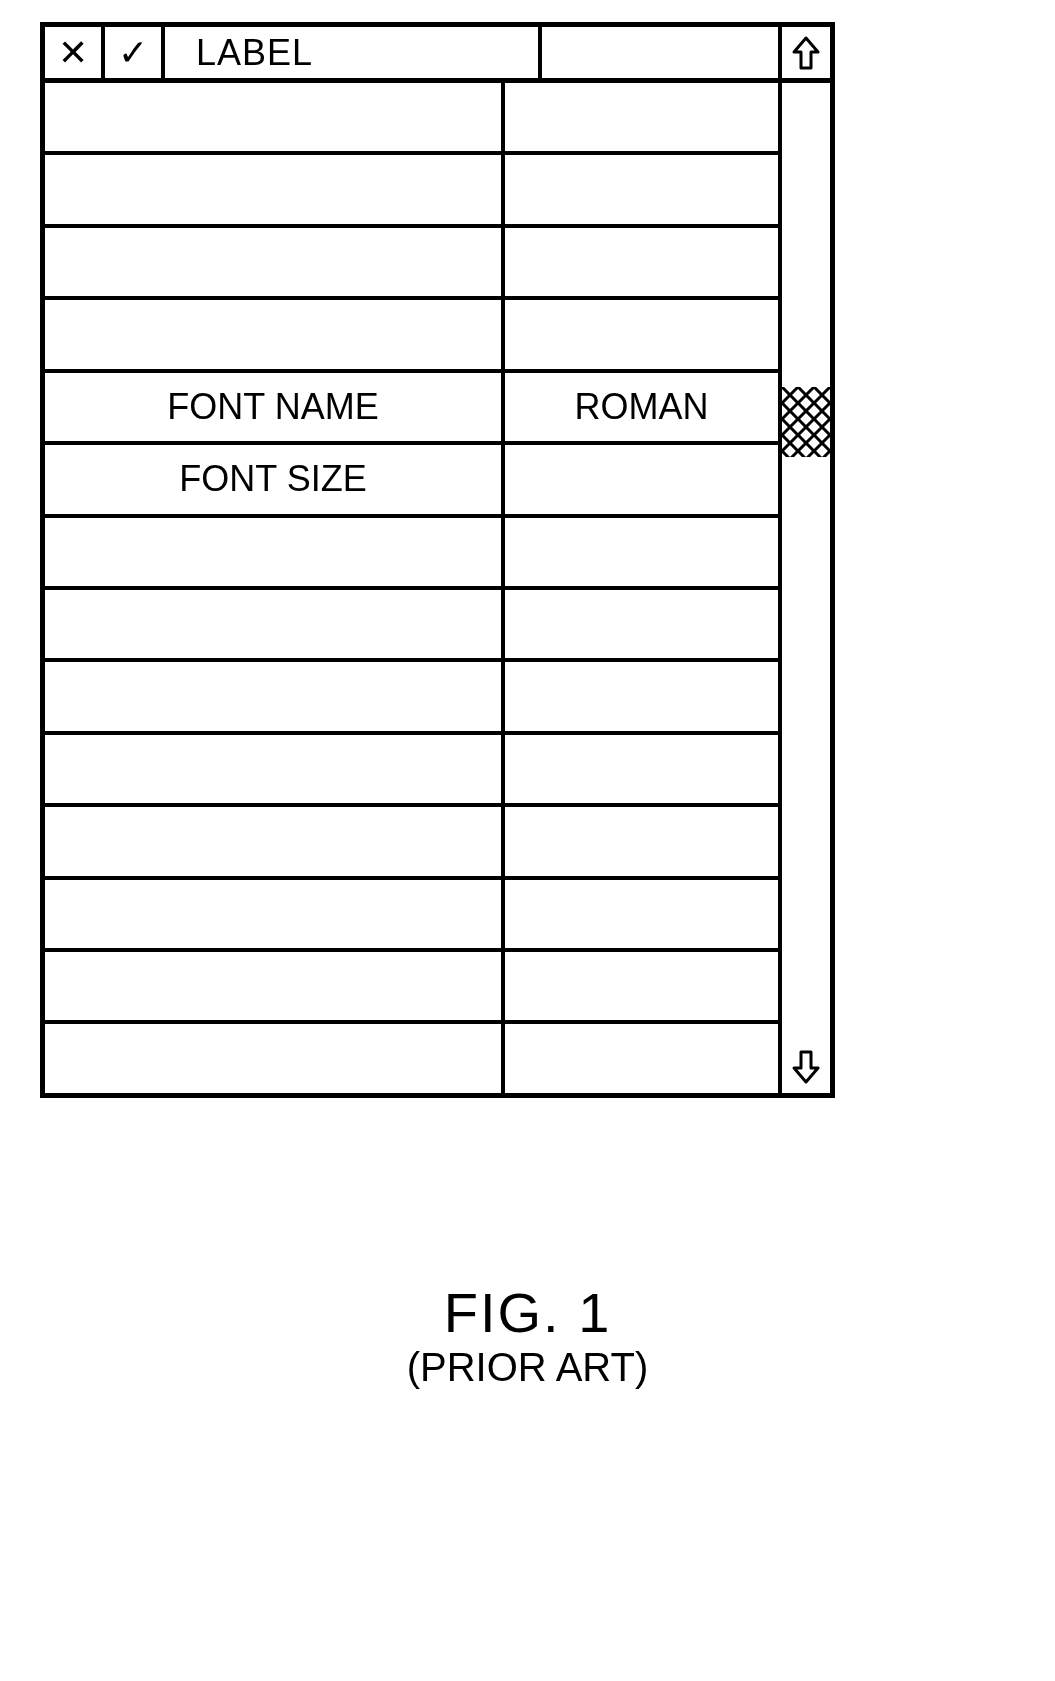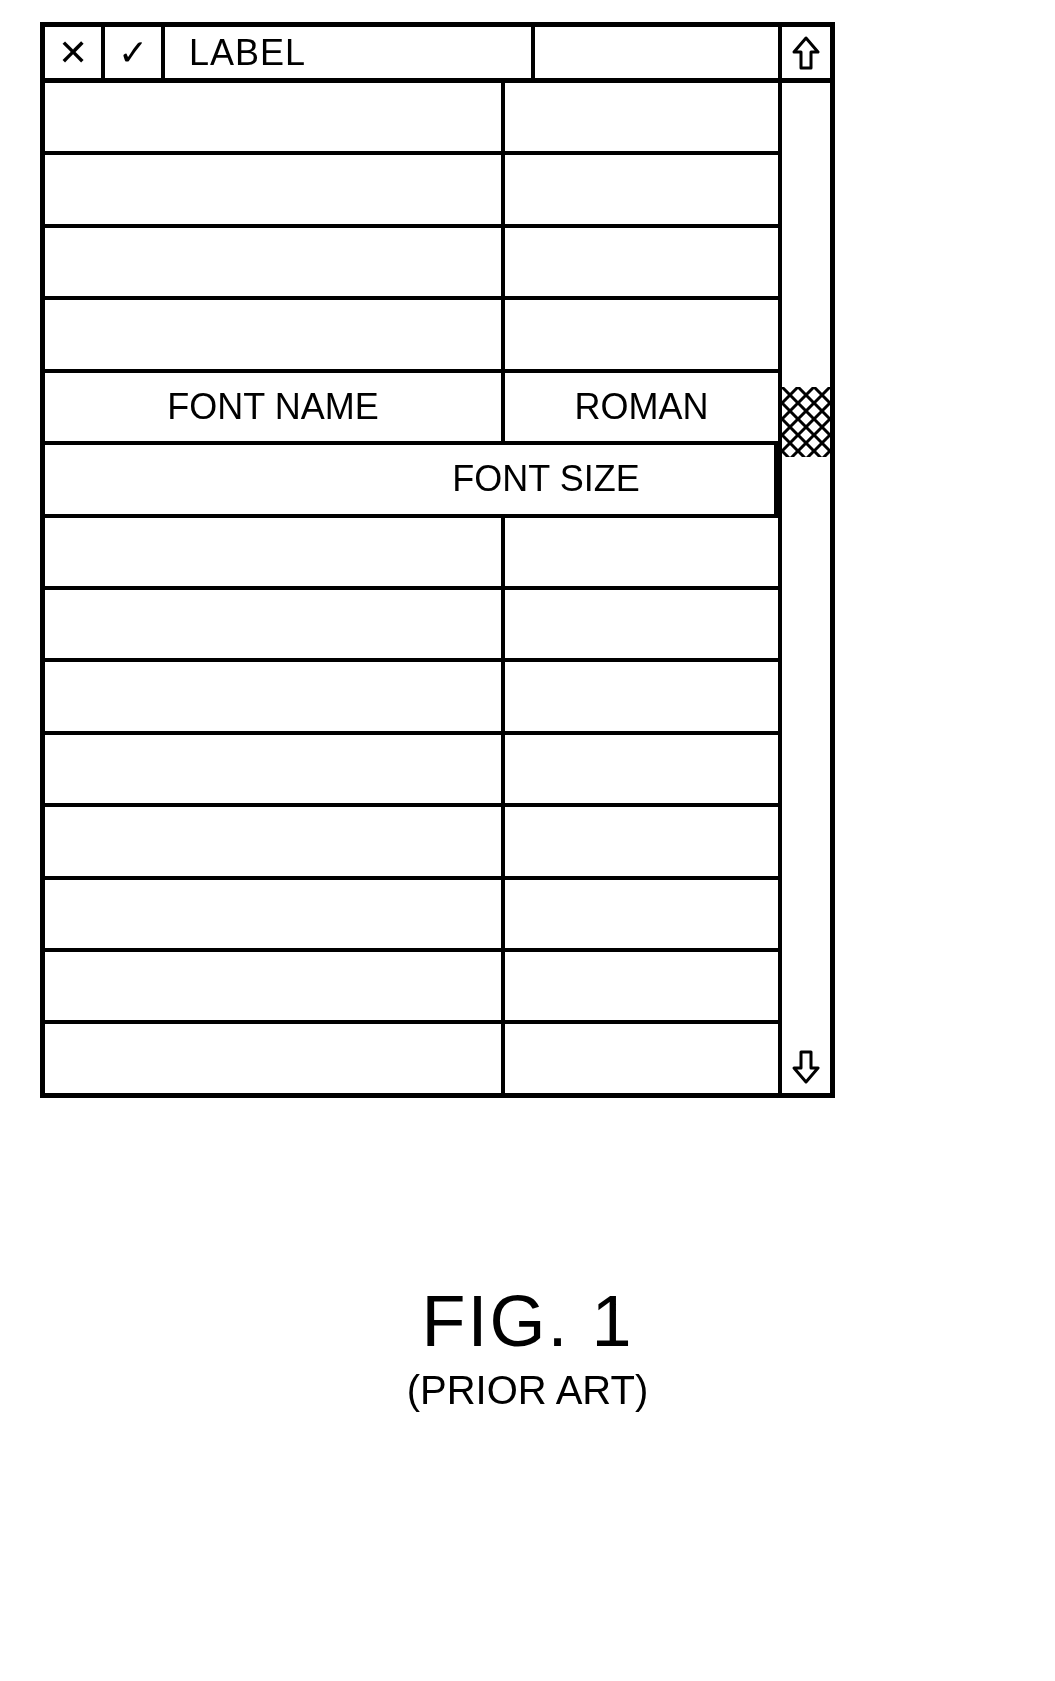"LABEL" .hlabel { padding-left: 24px -> 31px }
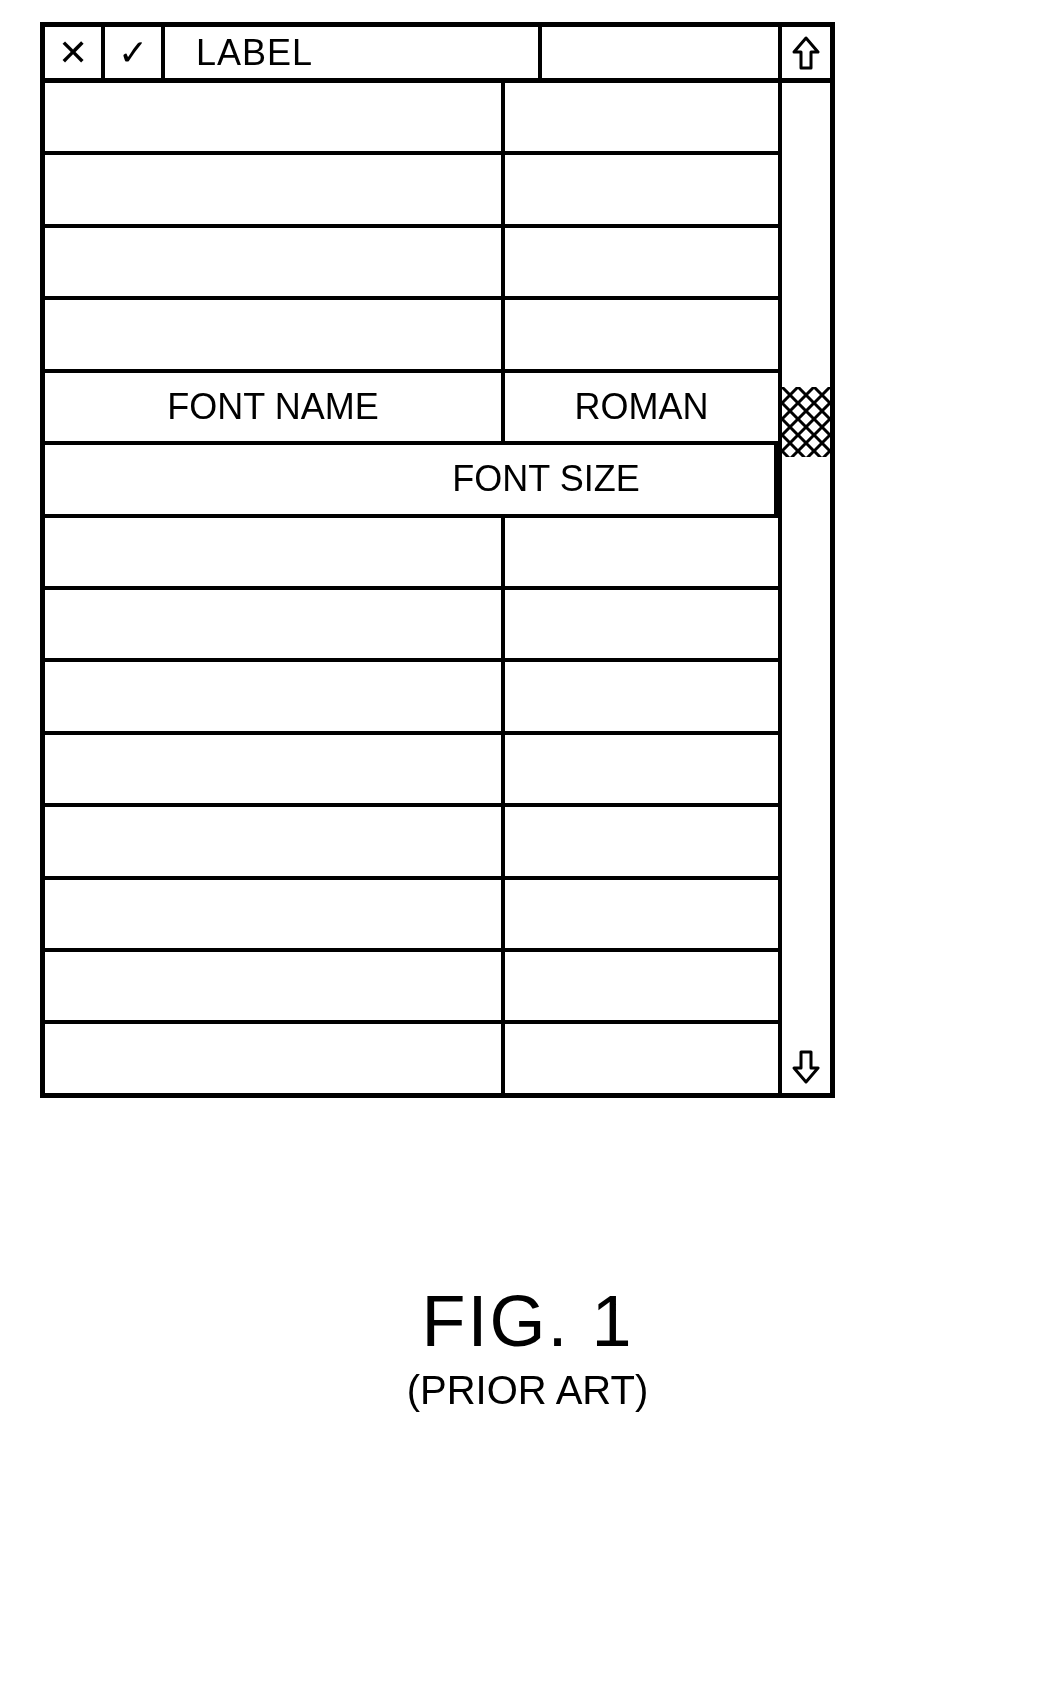"FONT NAME" .row { justify-content: flex-end -> none }
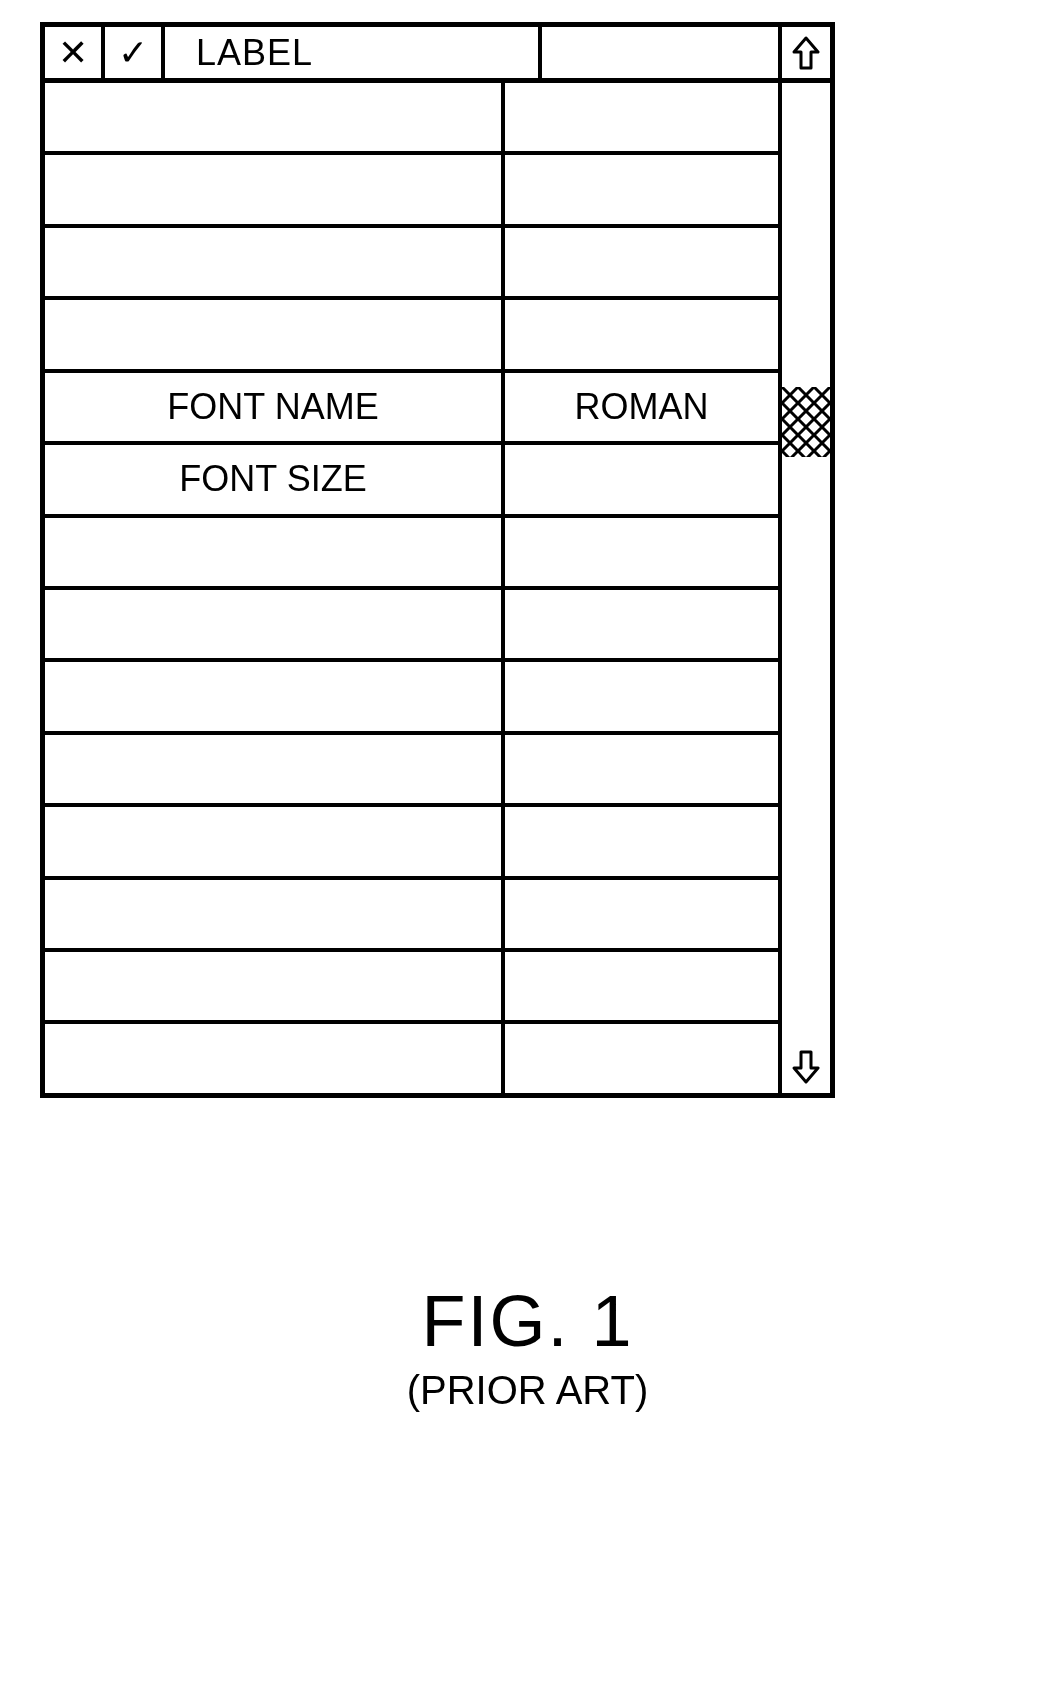"FIG. 1" .cap1 { font-size: 72px -> 56px }
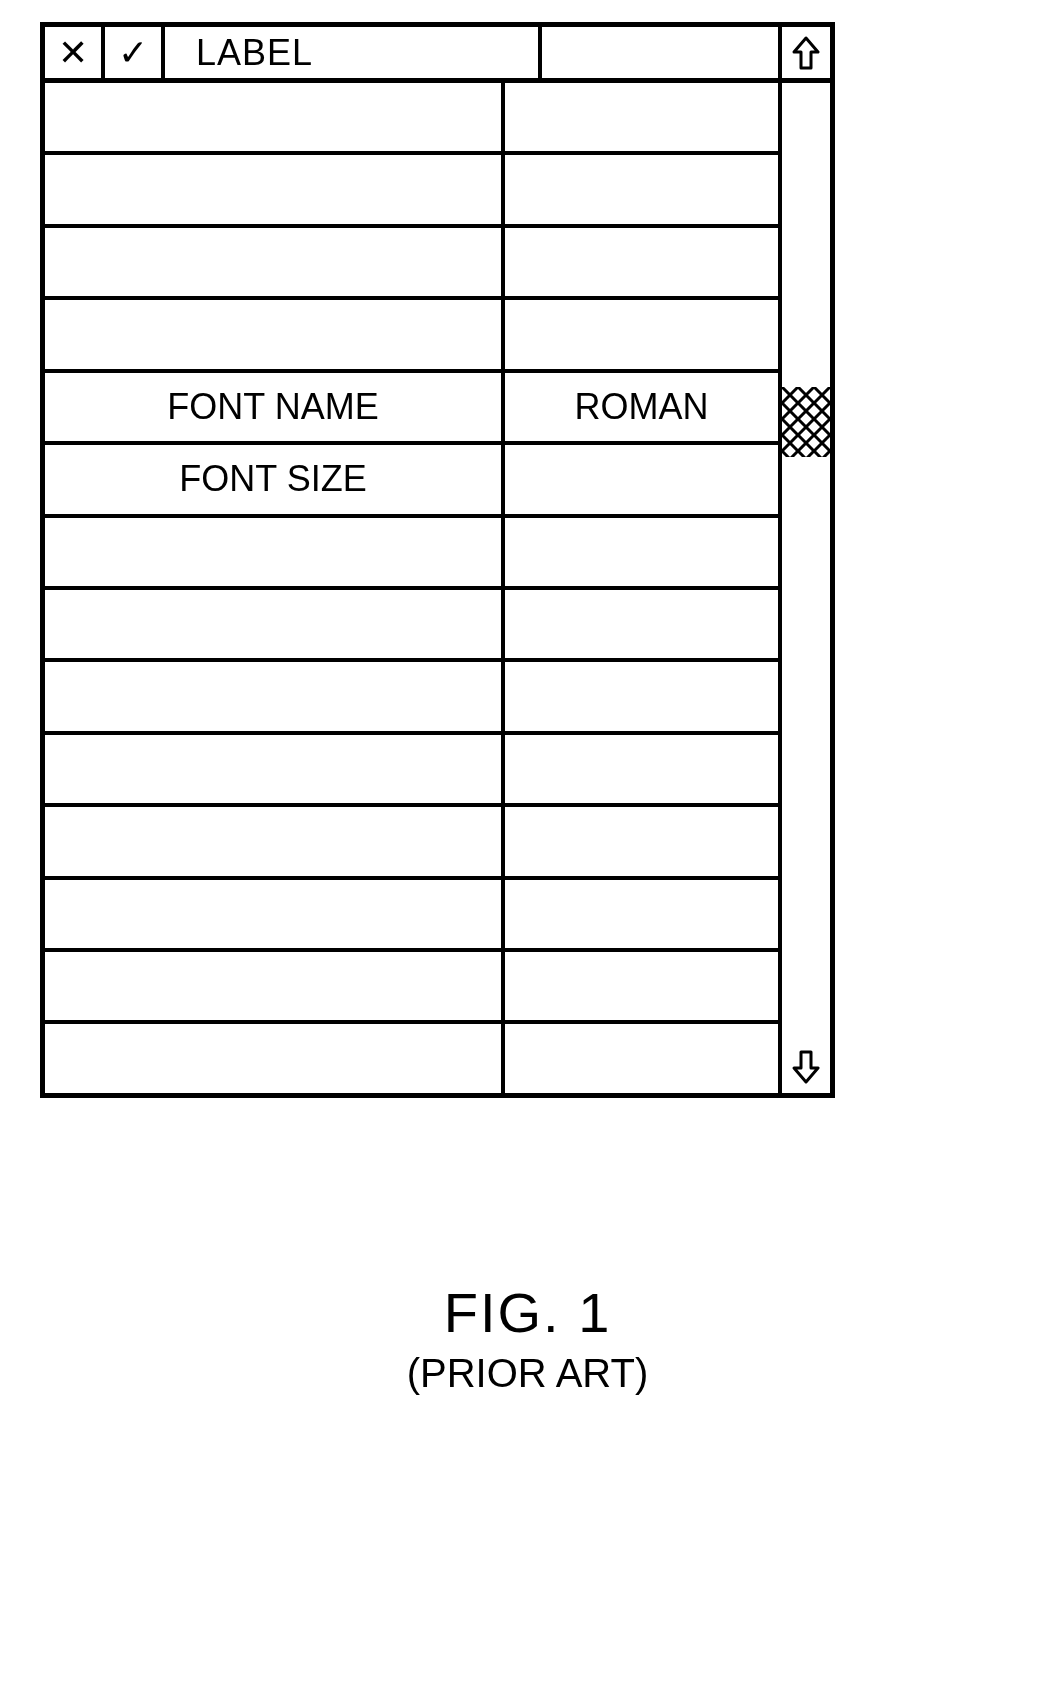"(PRIOR ART)" .cap2 { margin-top: 6px -> none }
